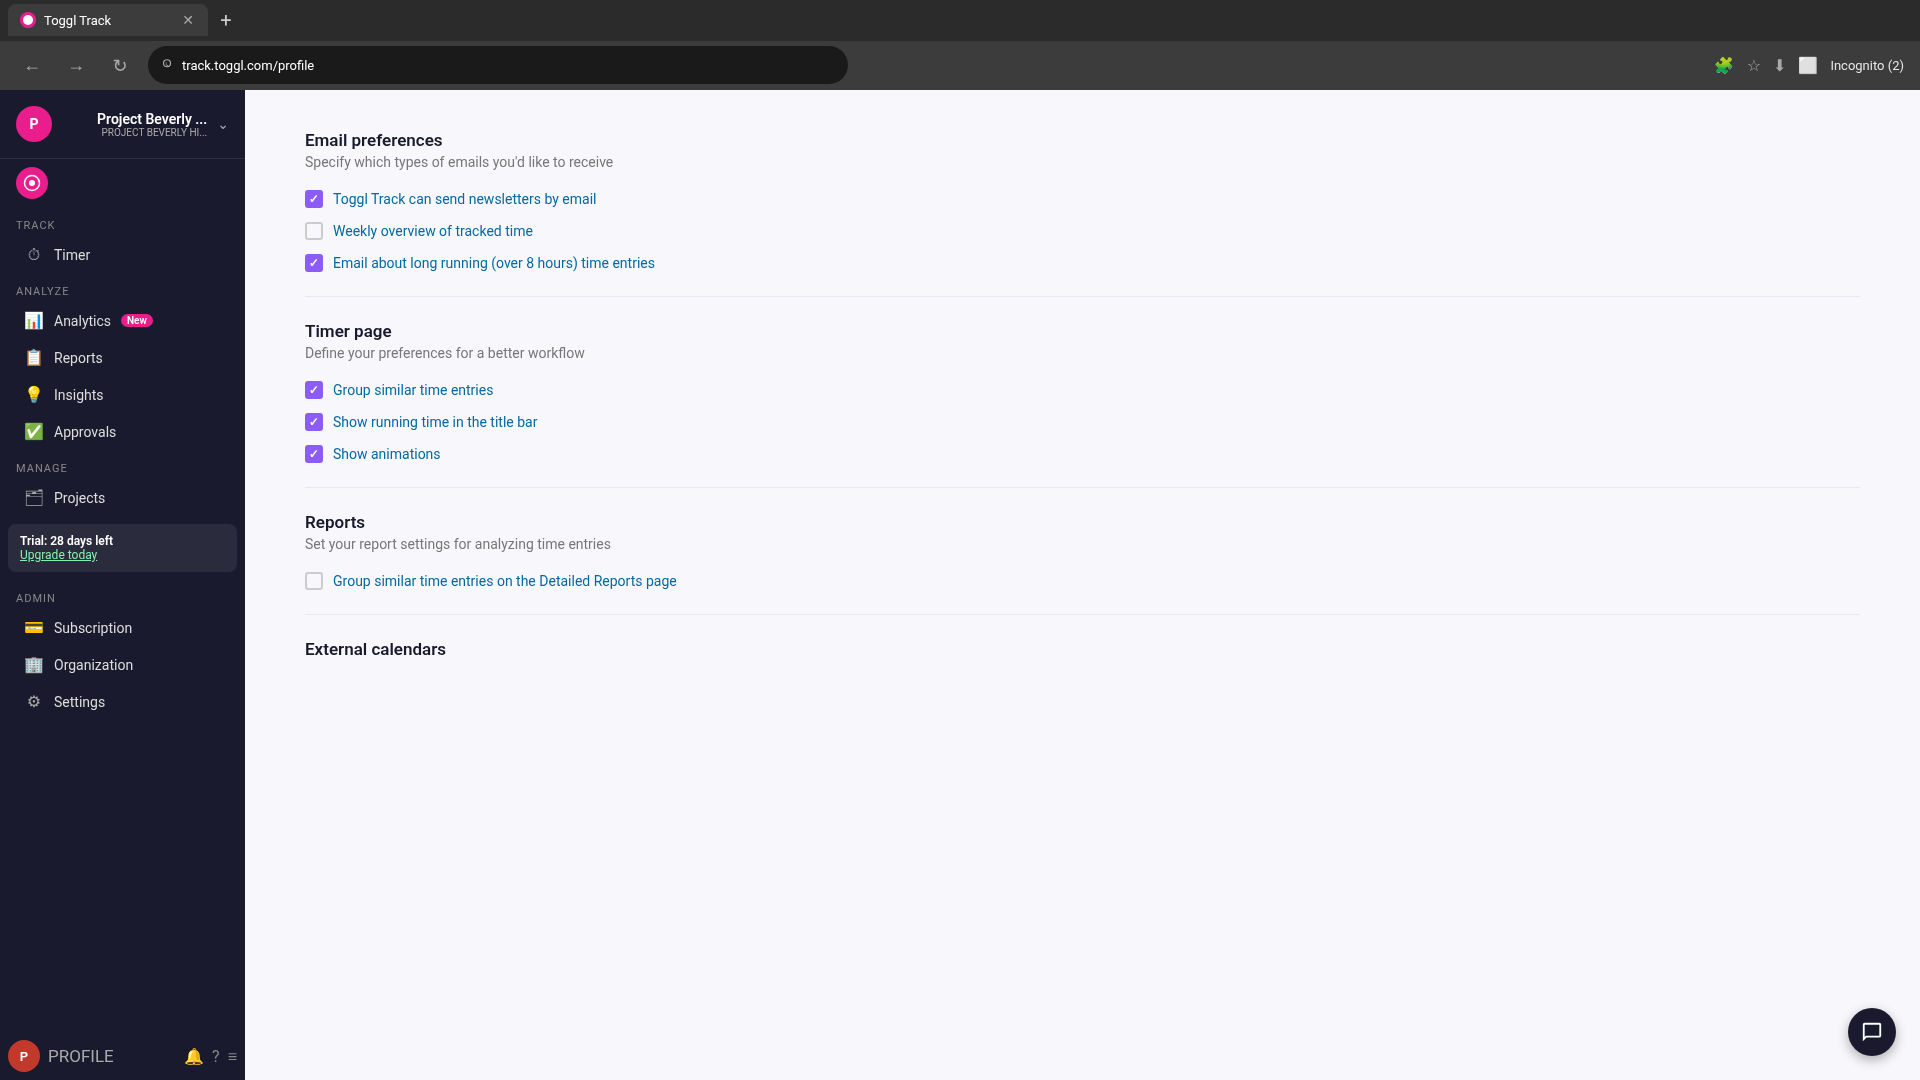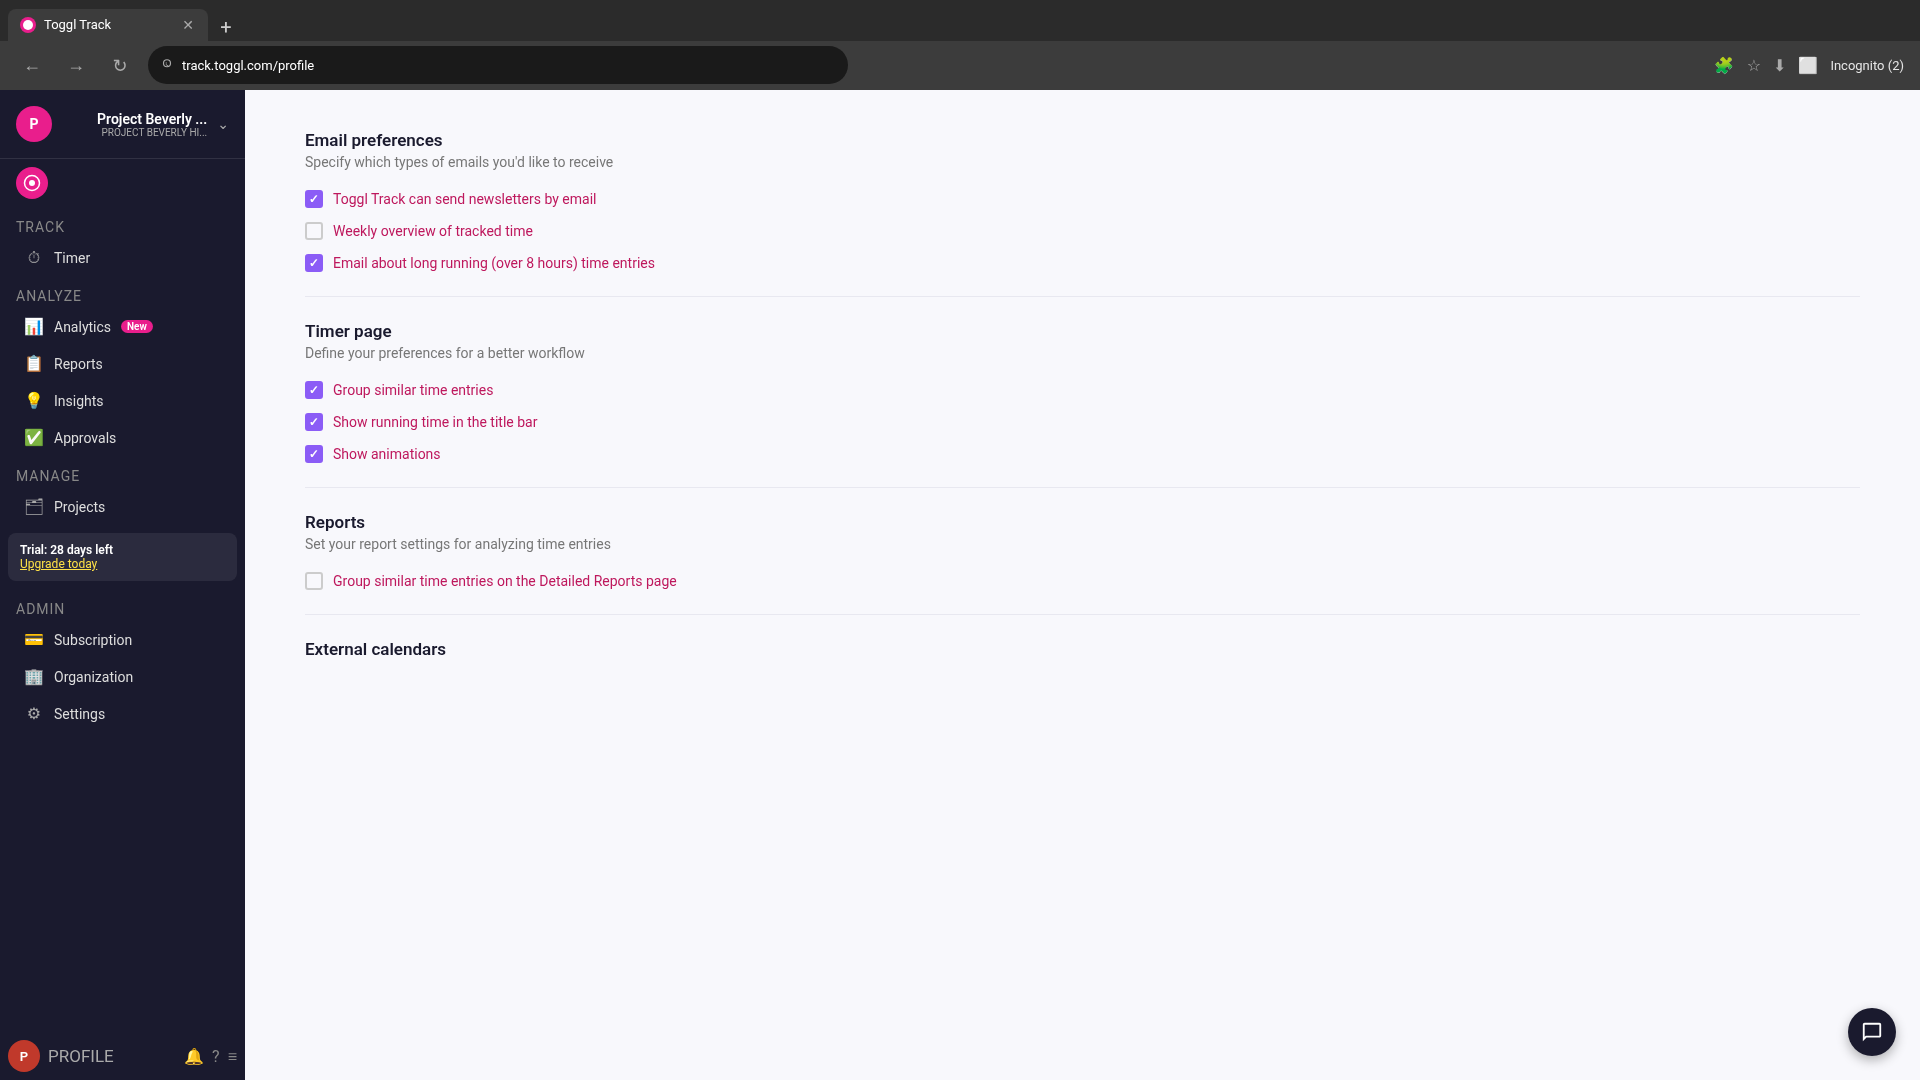"Toggl Track" .browser-tabs { align-items: flex-end -> center }
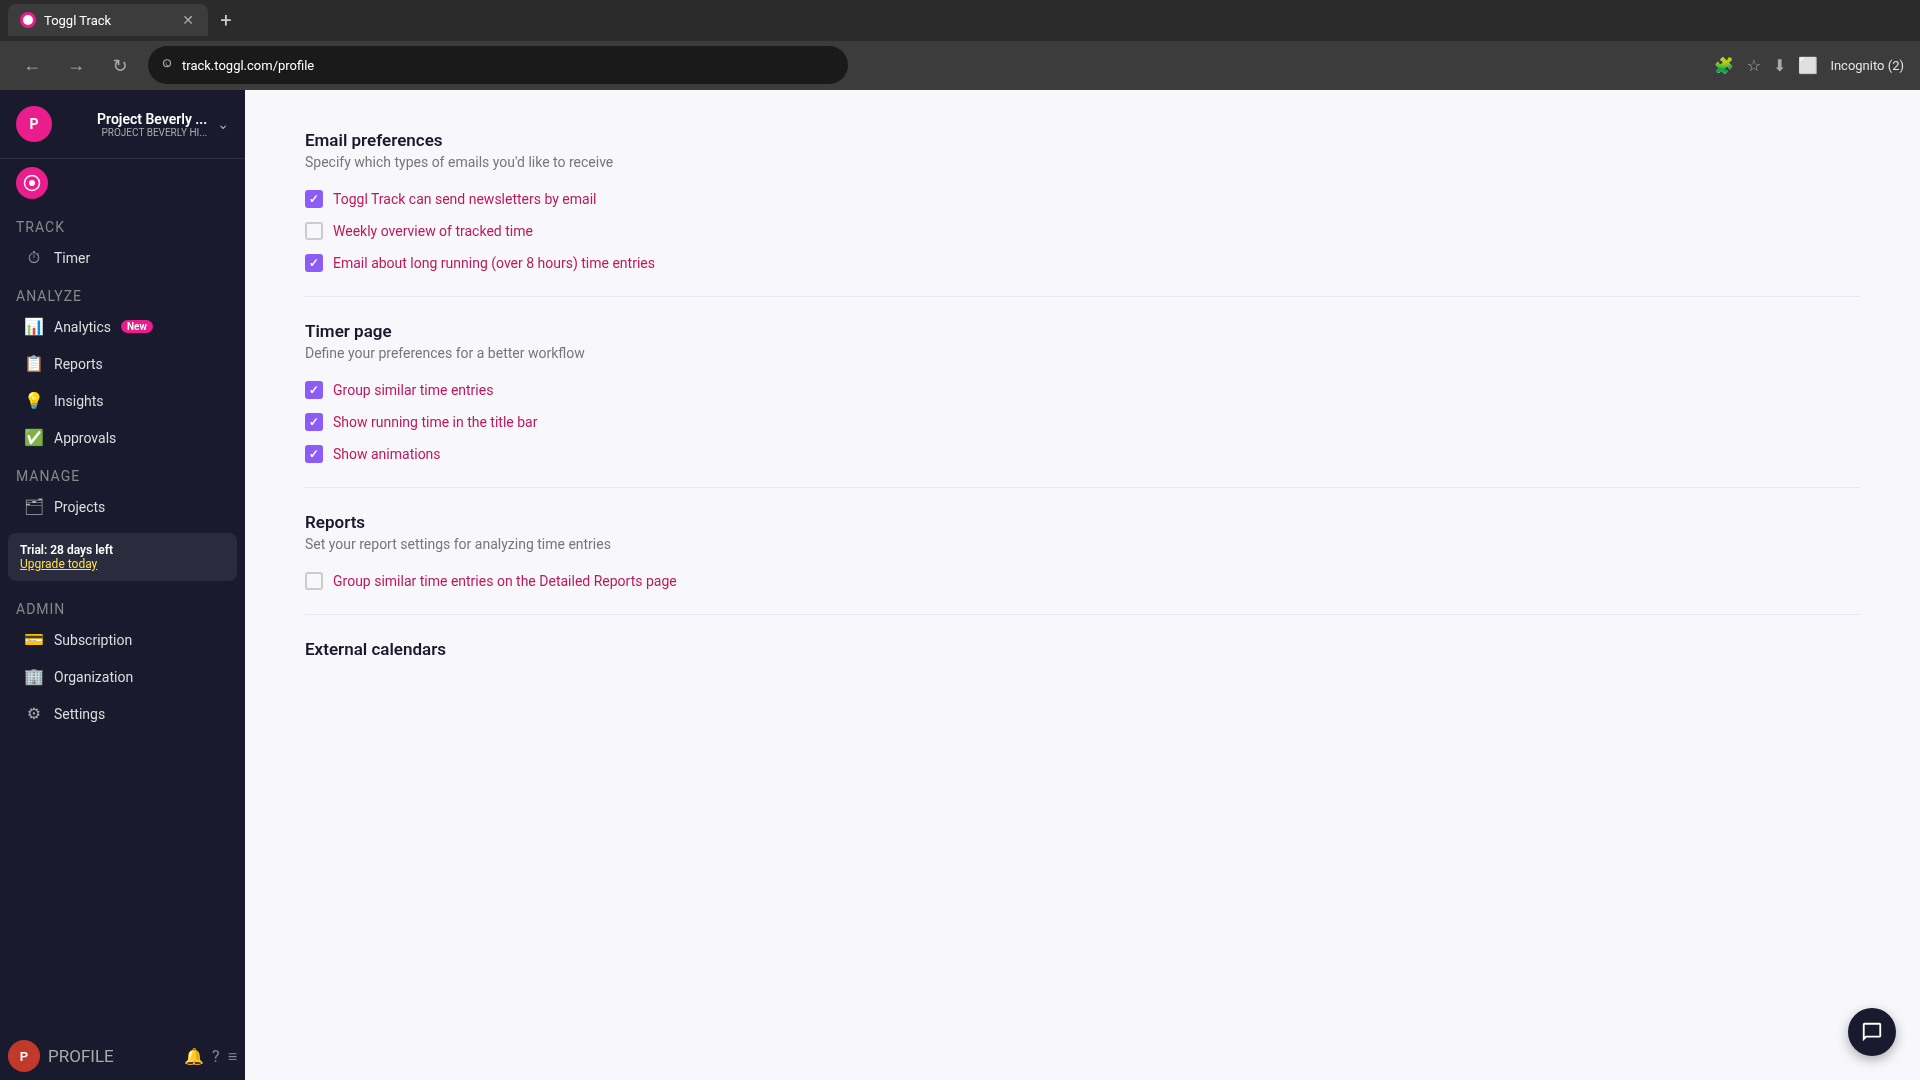"Toggl Track can send newsletters" .checkbox-label { color: #be185d -> #0369a1 }
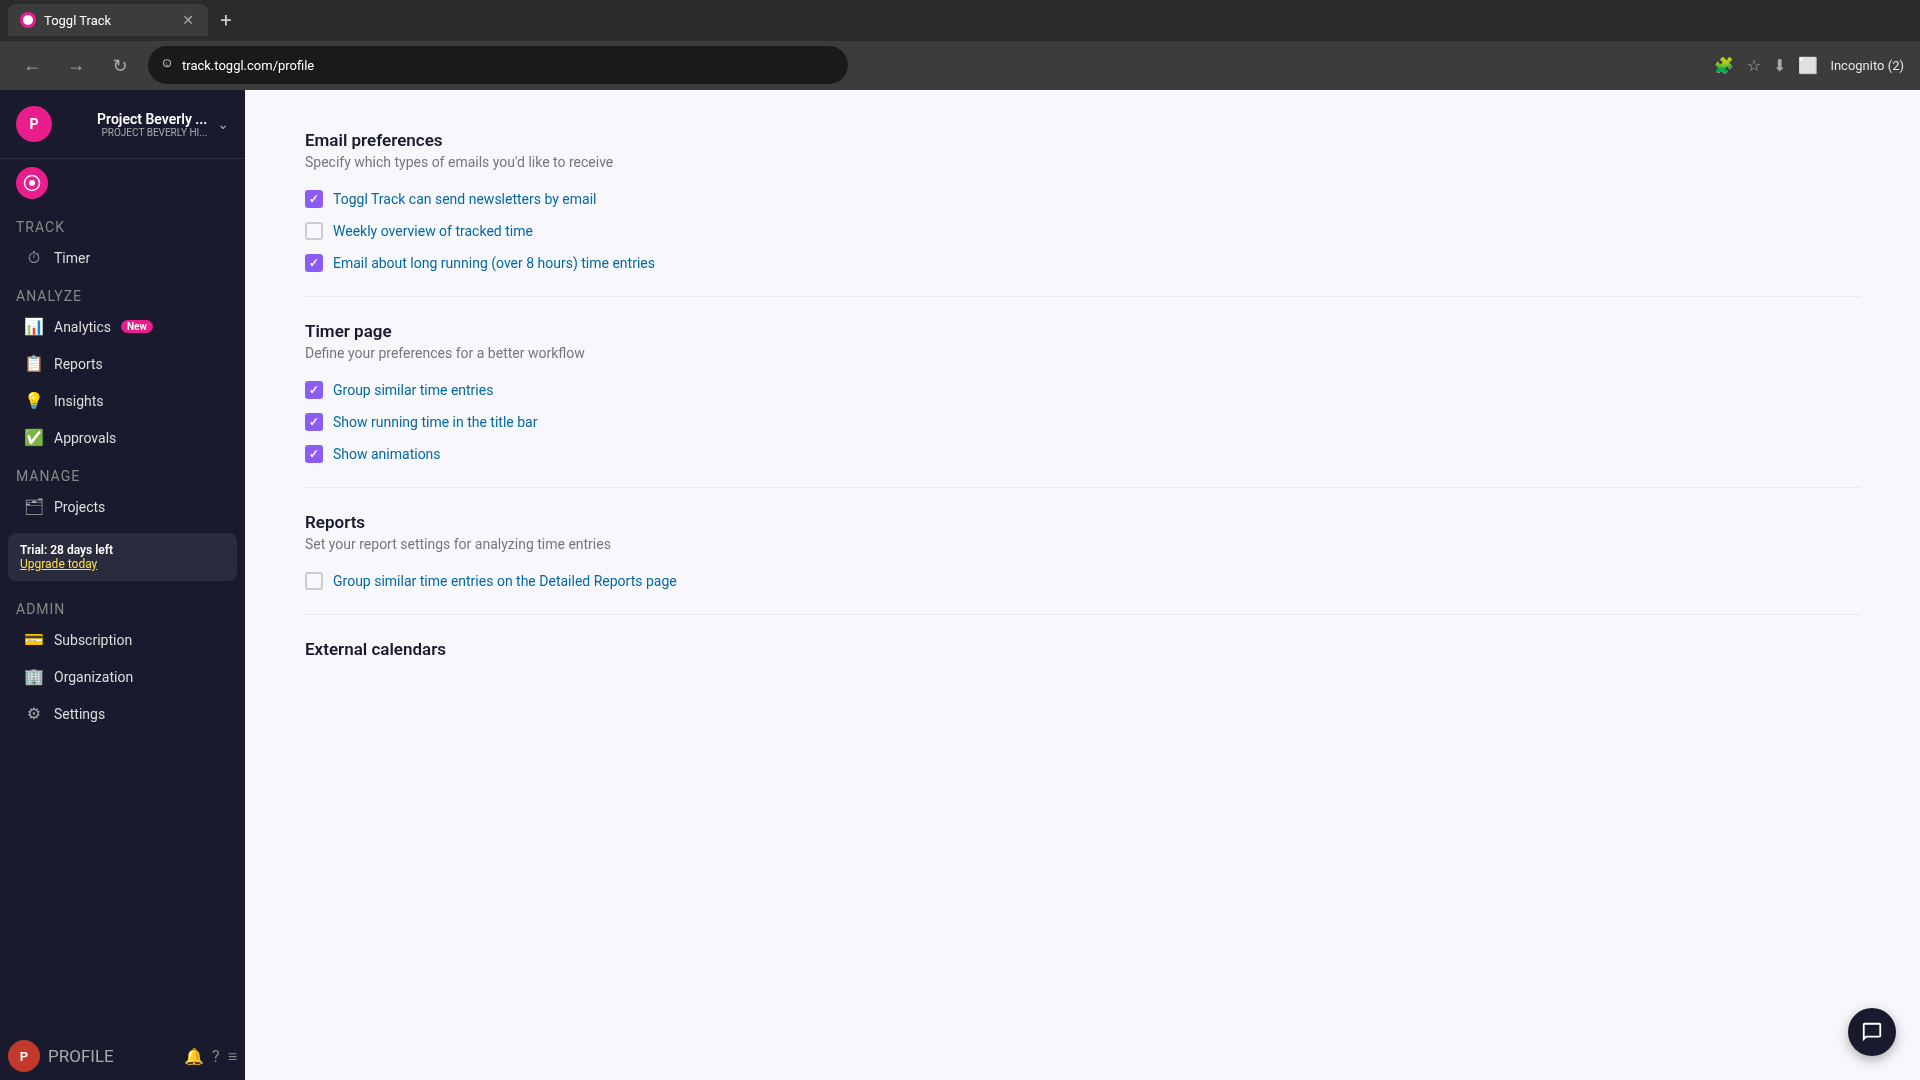"TRACK" .sidebar-section-label { font-size: 14px -> 11px }
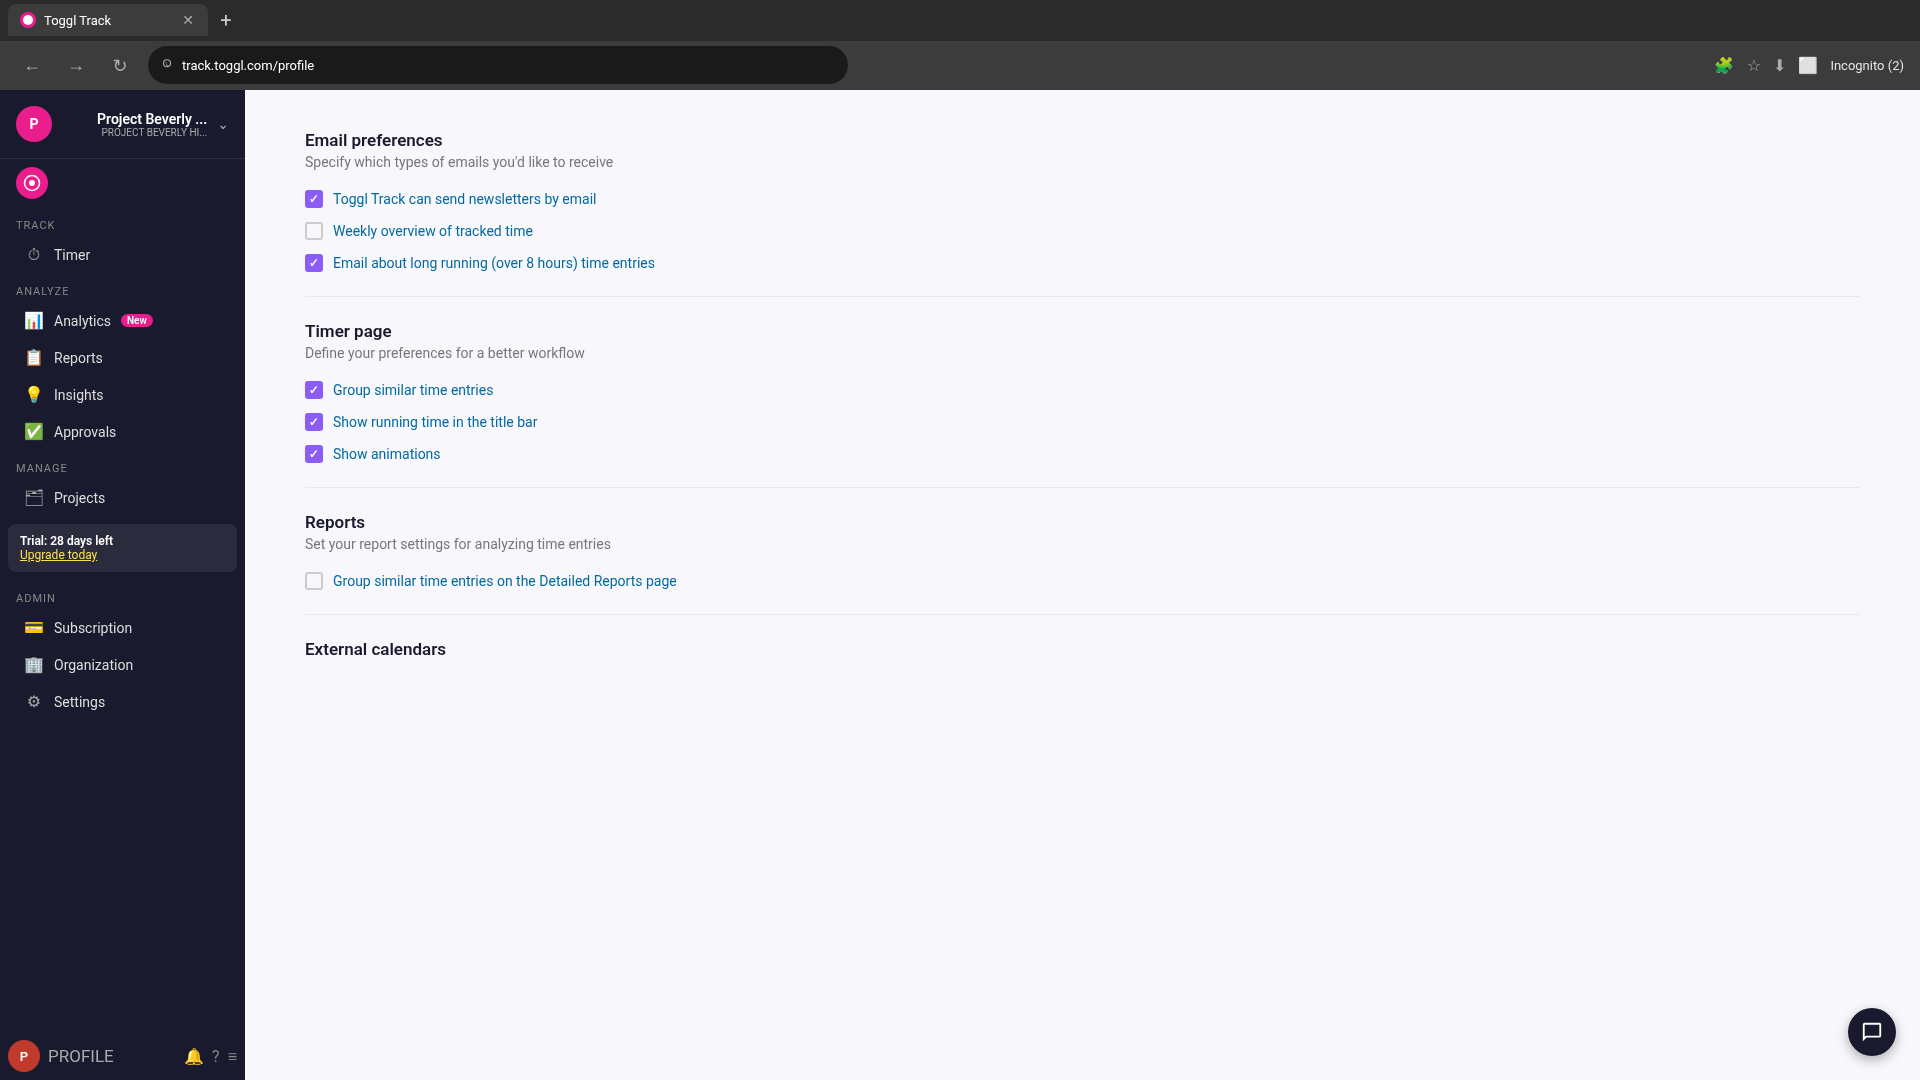"Upgrade today" .sidebar-trial-link { color: #fde047 -> #86efac }
